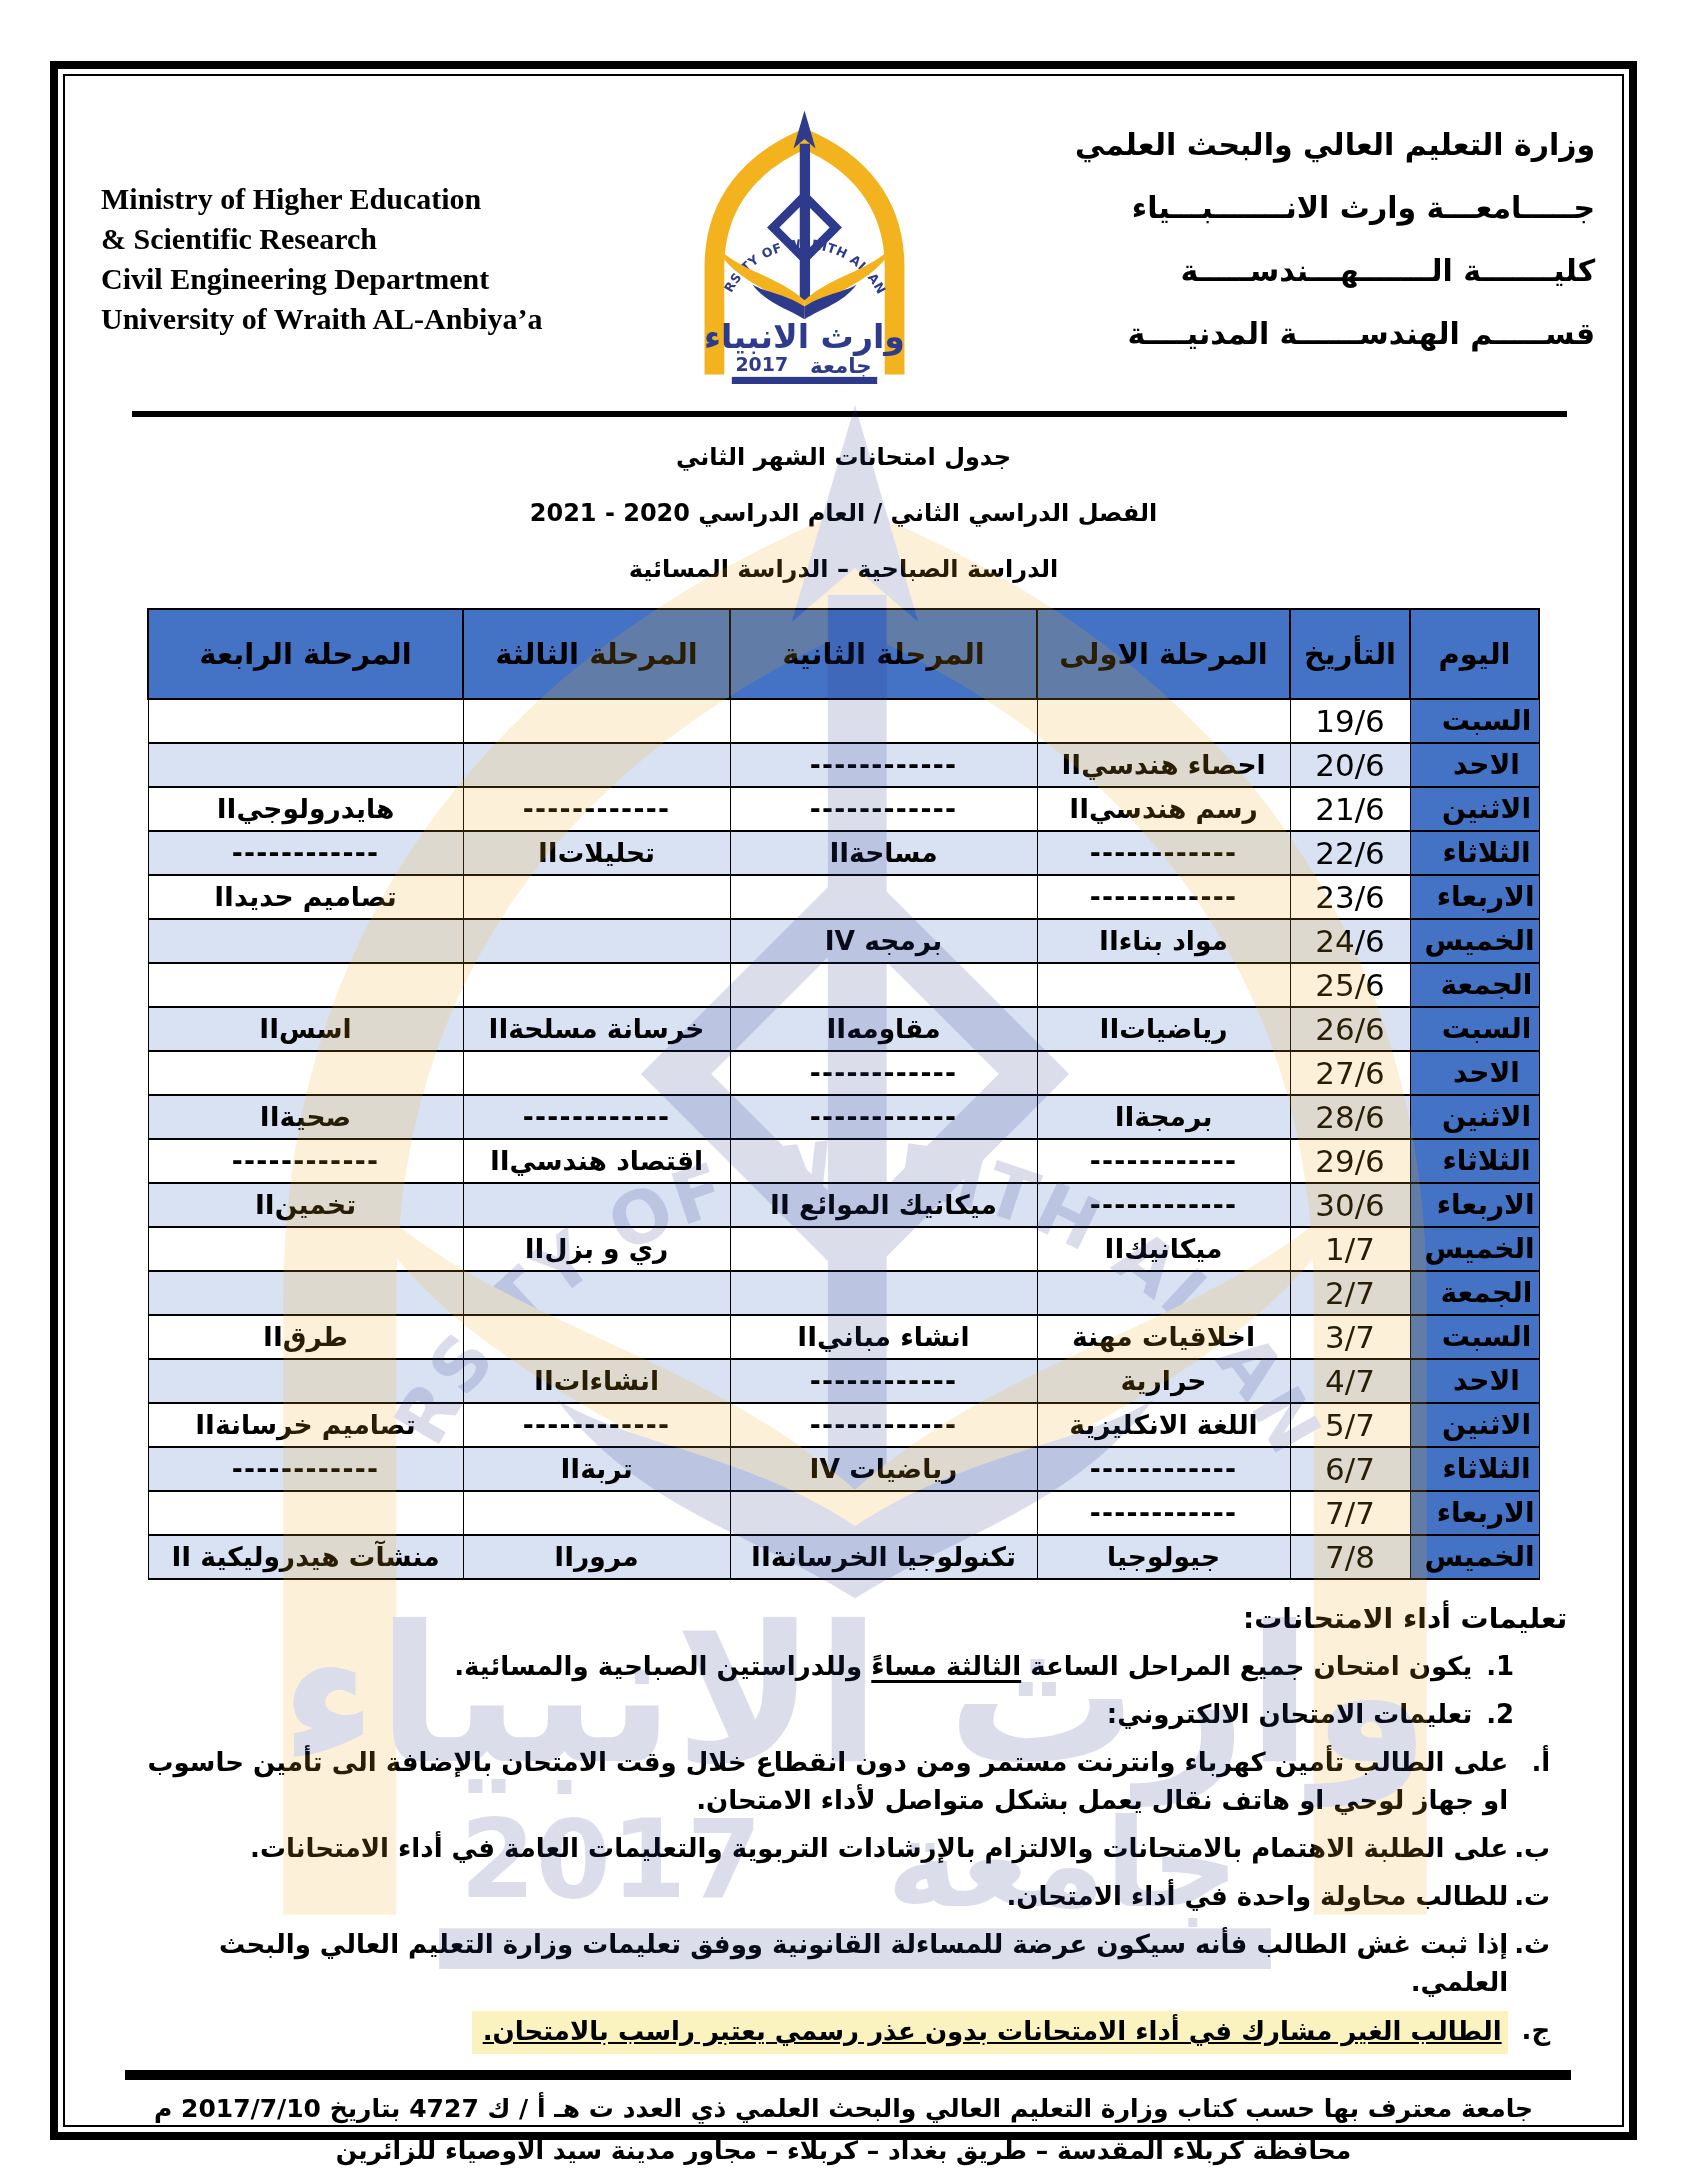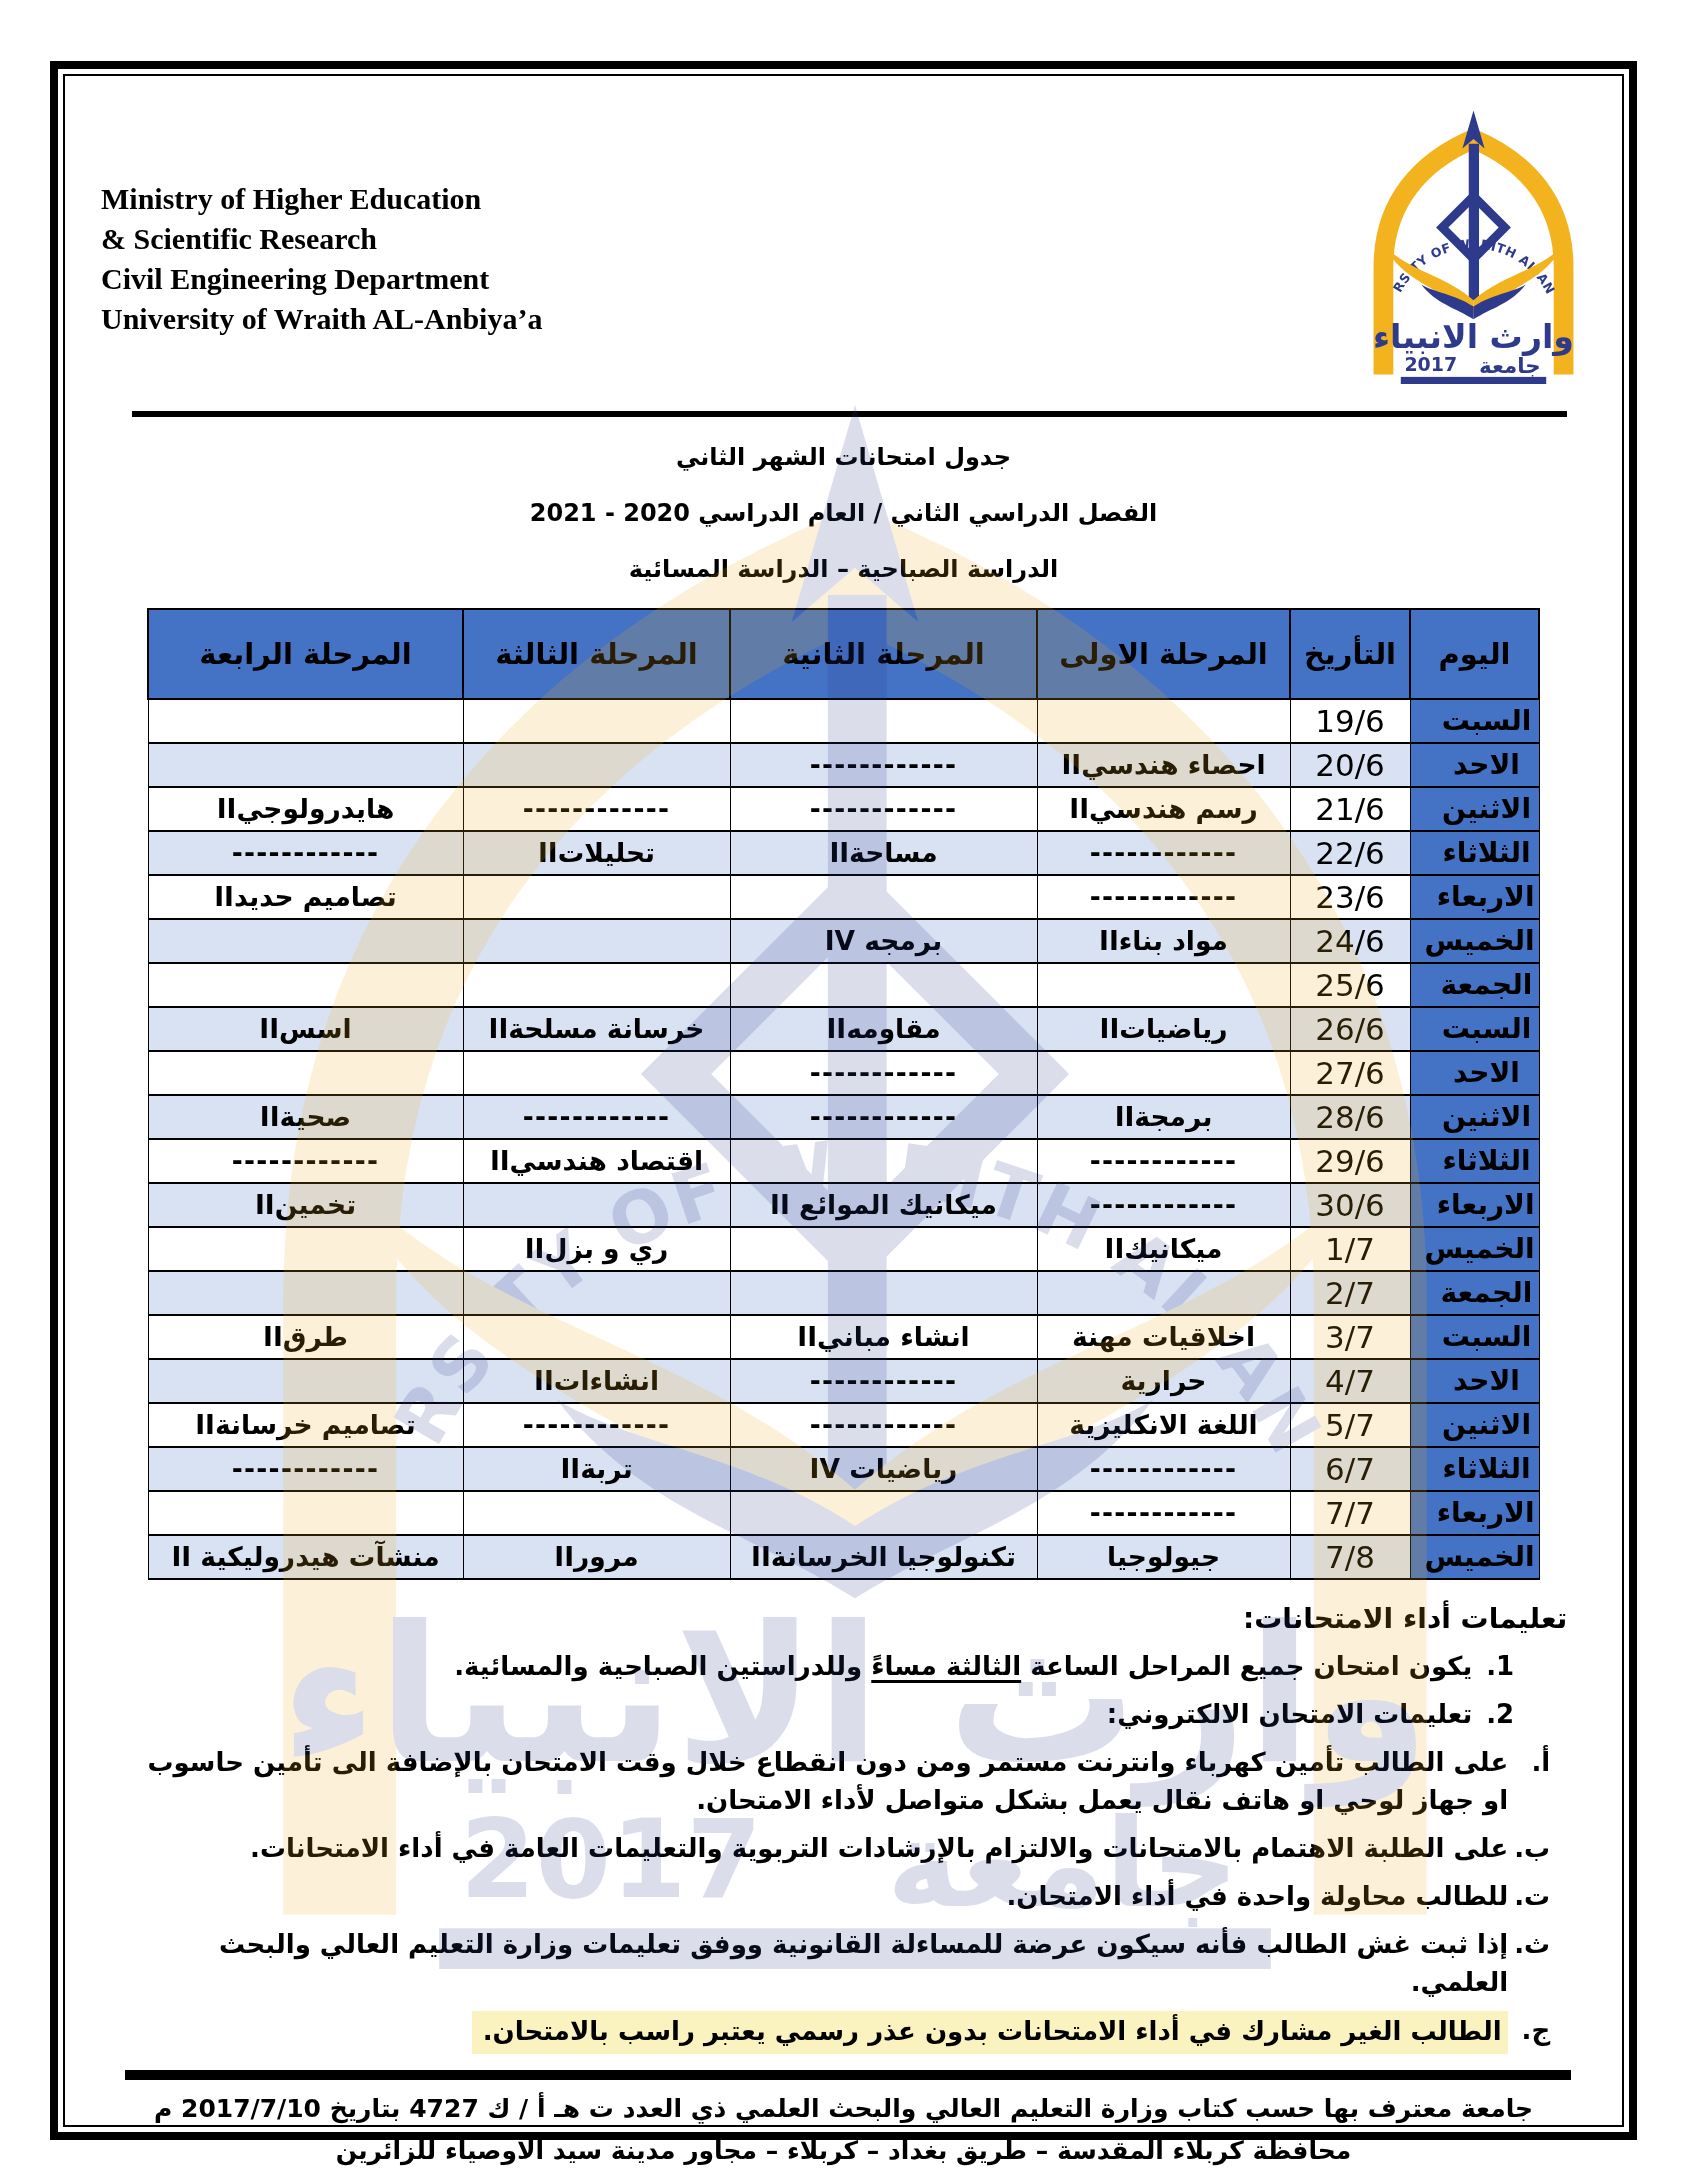"وزارة التعليم العالي والبحث العلمي" div.hdr-ar { html: none -> <div> <div>وزارة التعليم العالي والبحث العلمي</div> <div>جـــــامعـــة وارث الانـــــــبـــياء</div> <div>كليـــــــة الـــــــهـــندســـــة</div> <div>قســـــم الهندســــــة المدنيــــة</div> </div> }
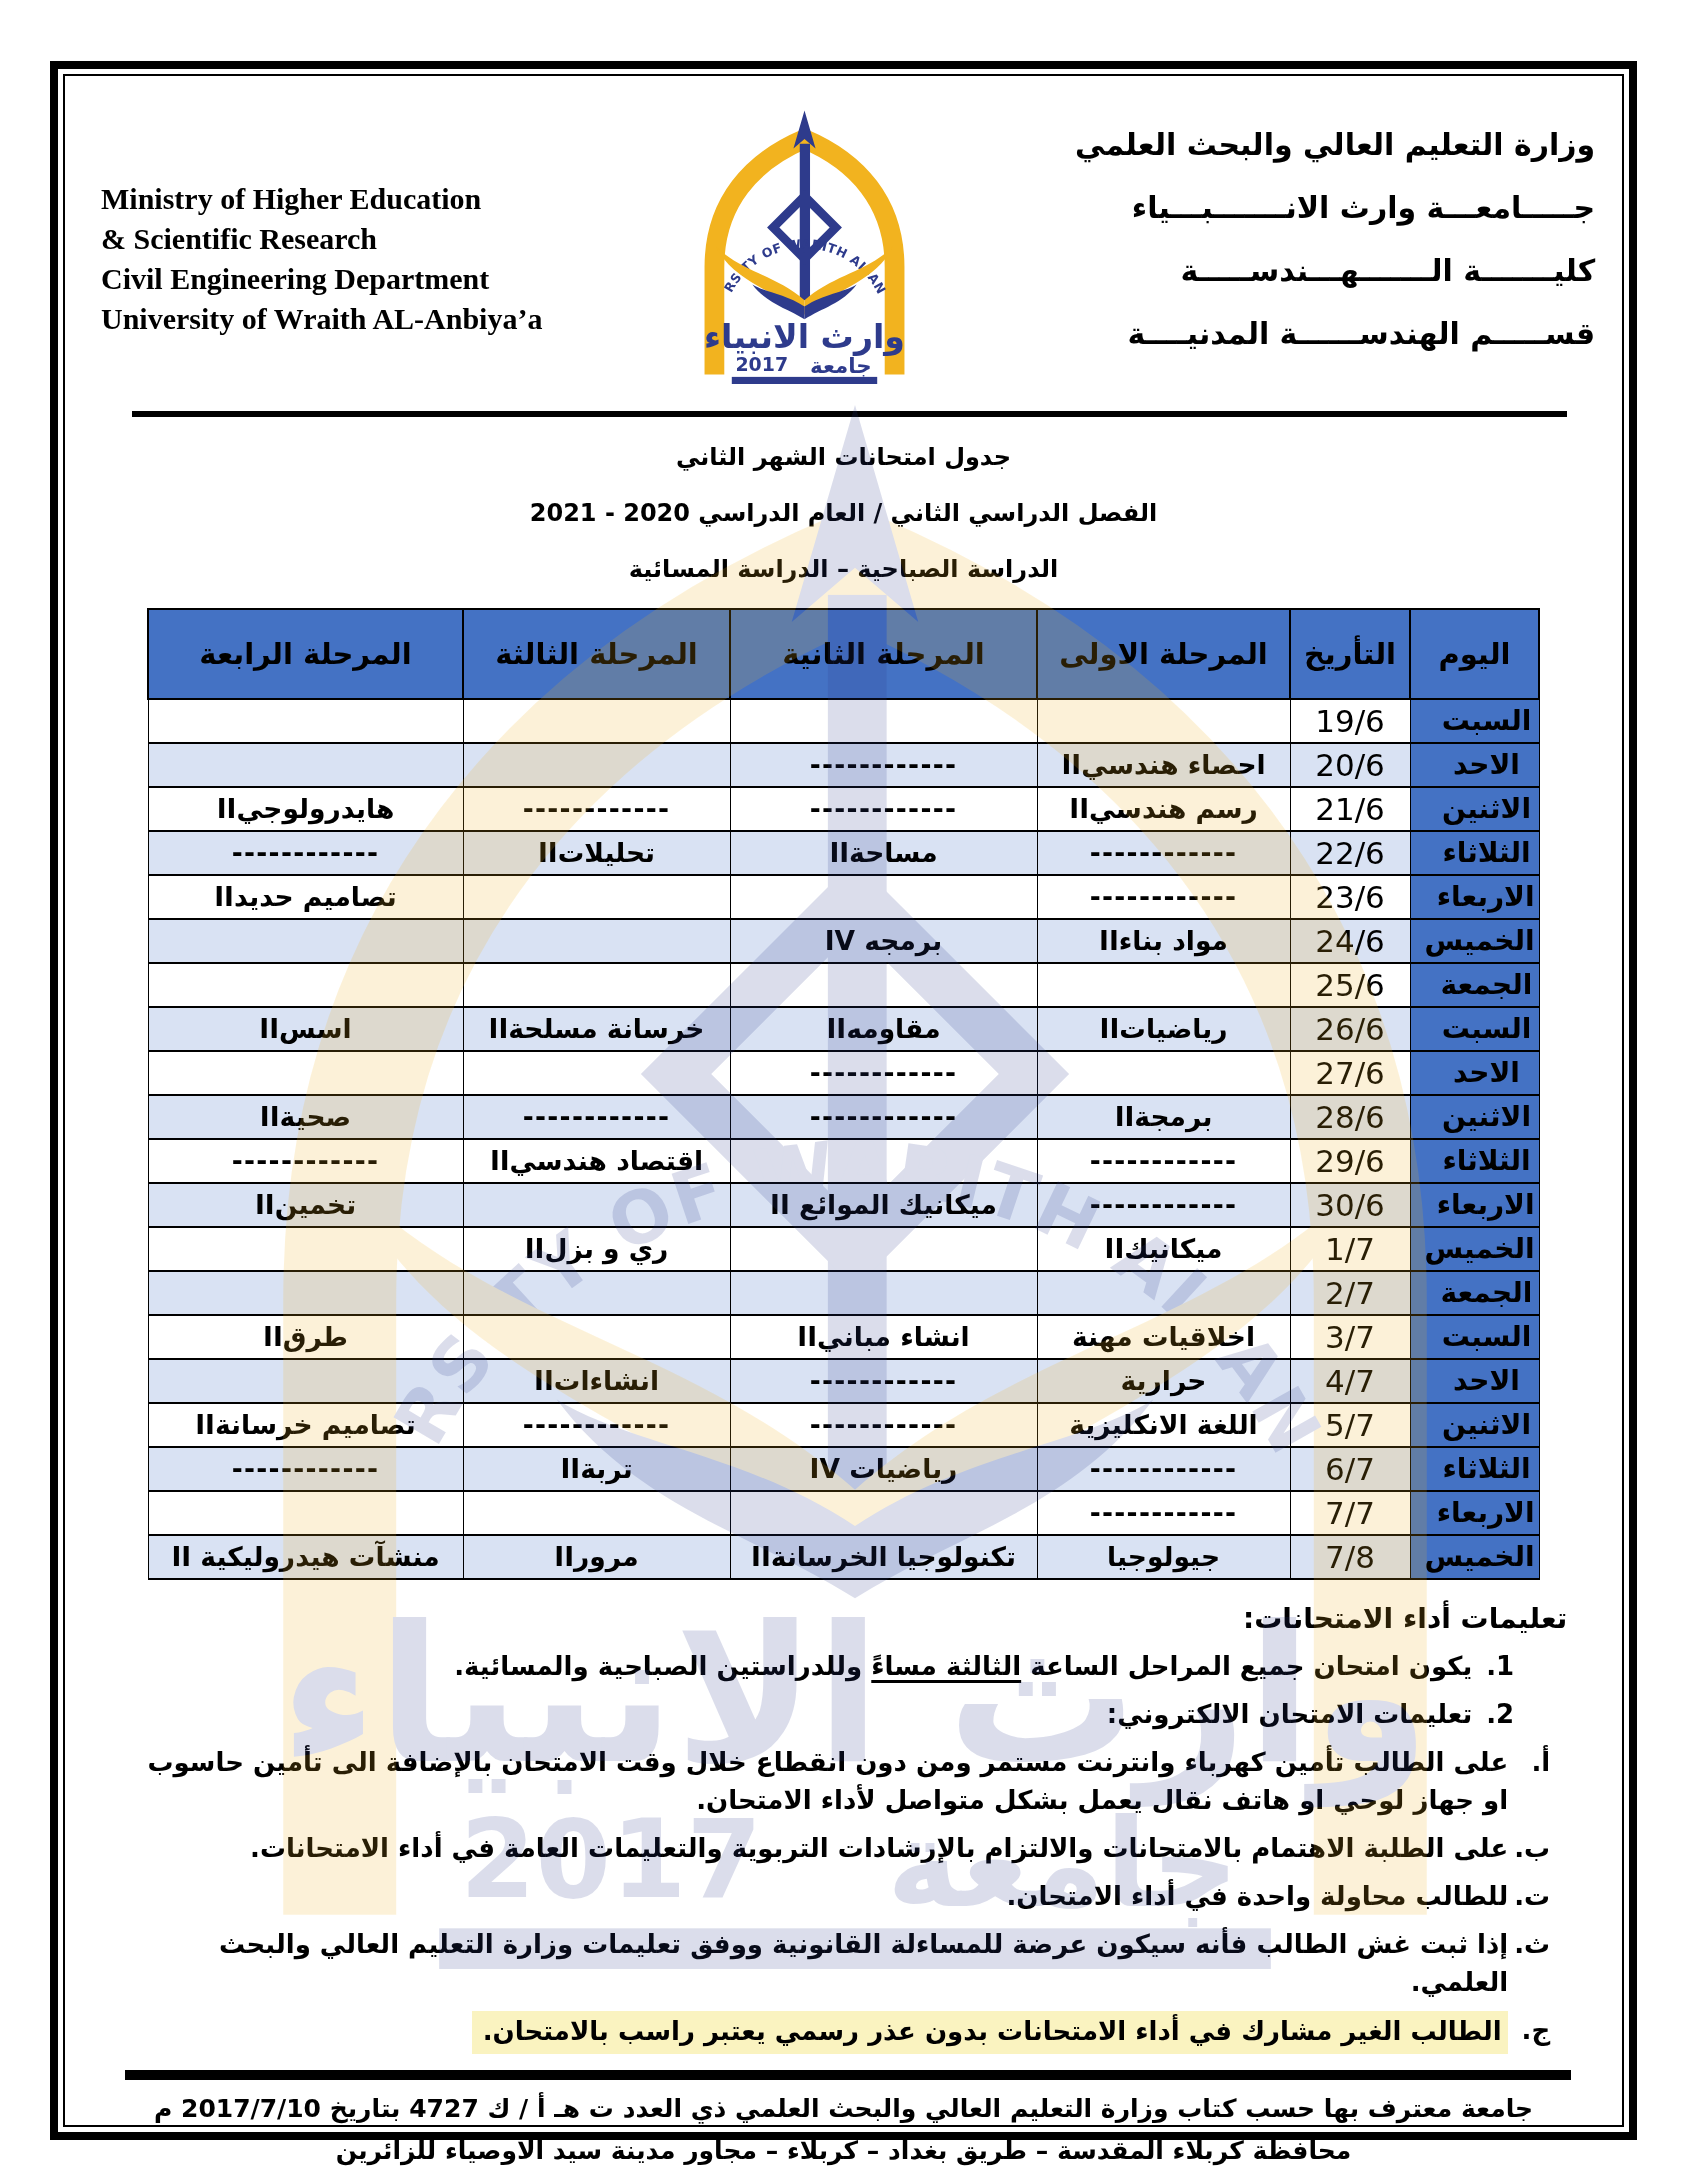"الطالب الغير مشارك في أداء" .hl { text-decoration: none -> underline }
